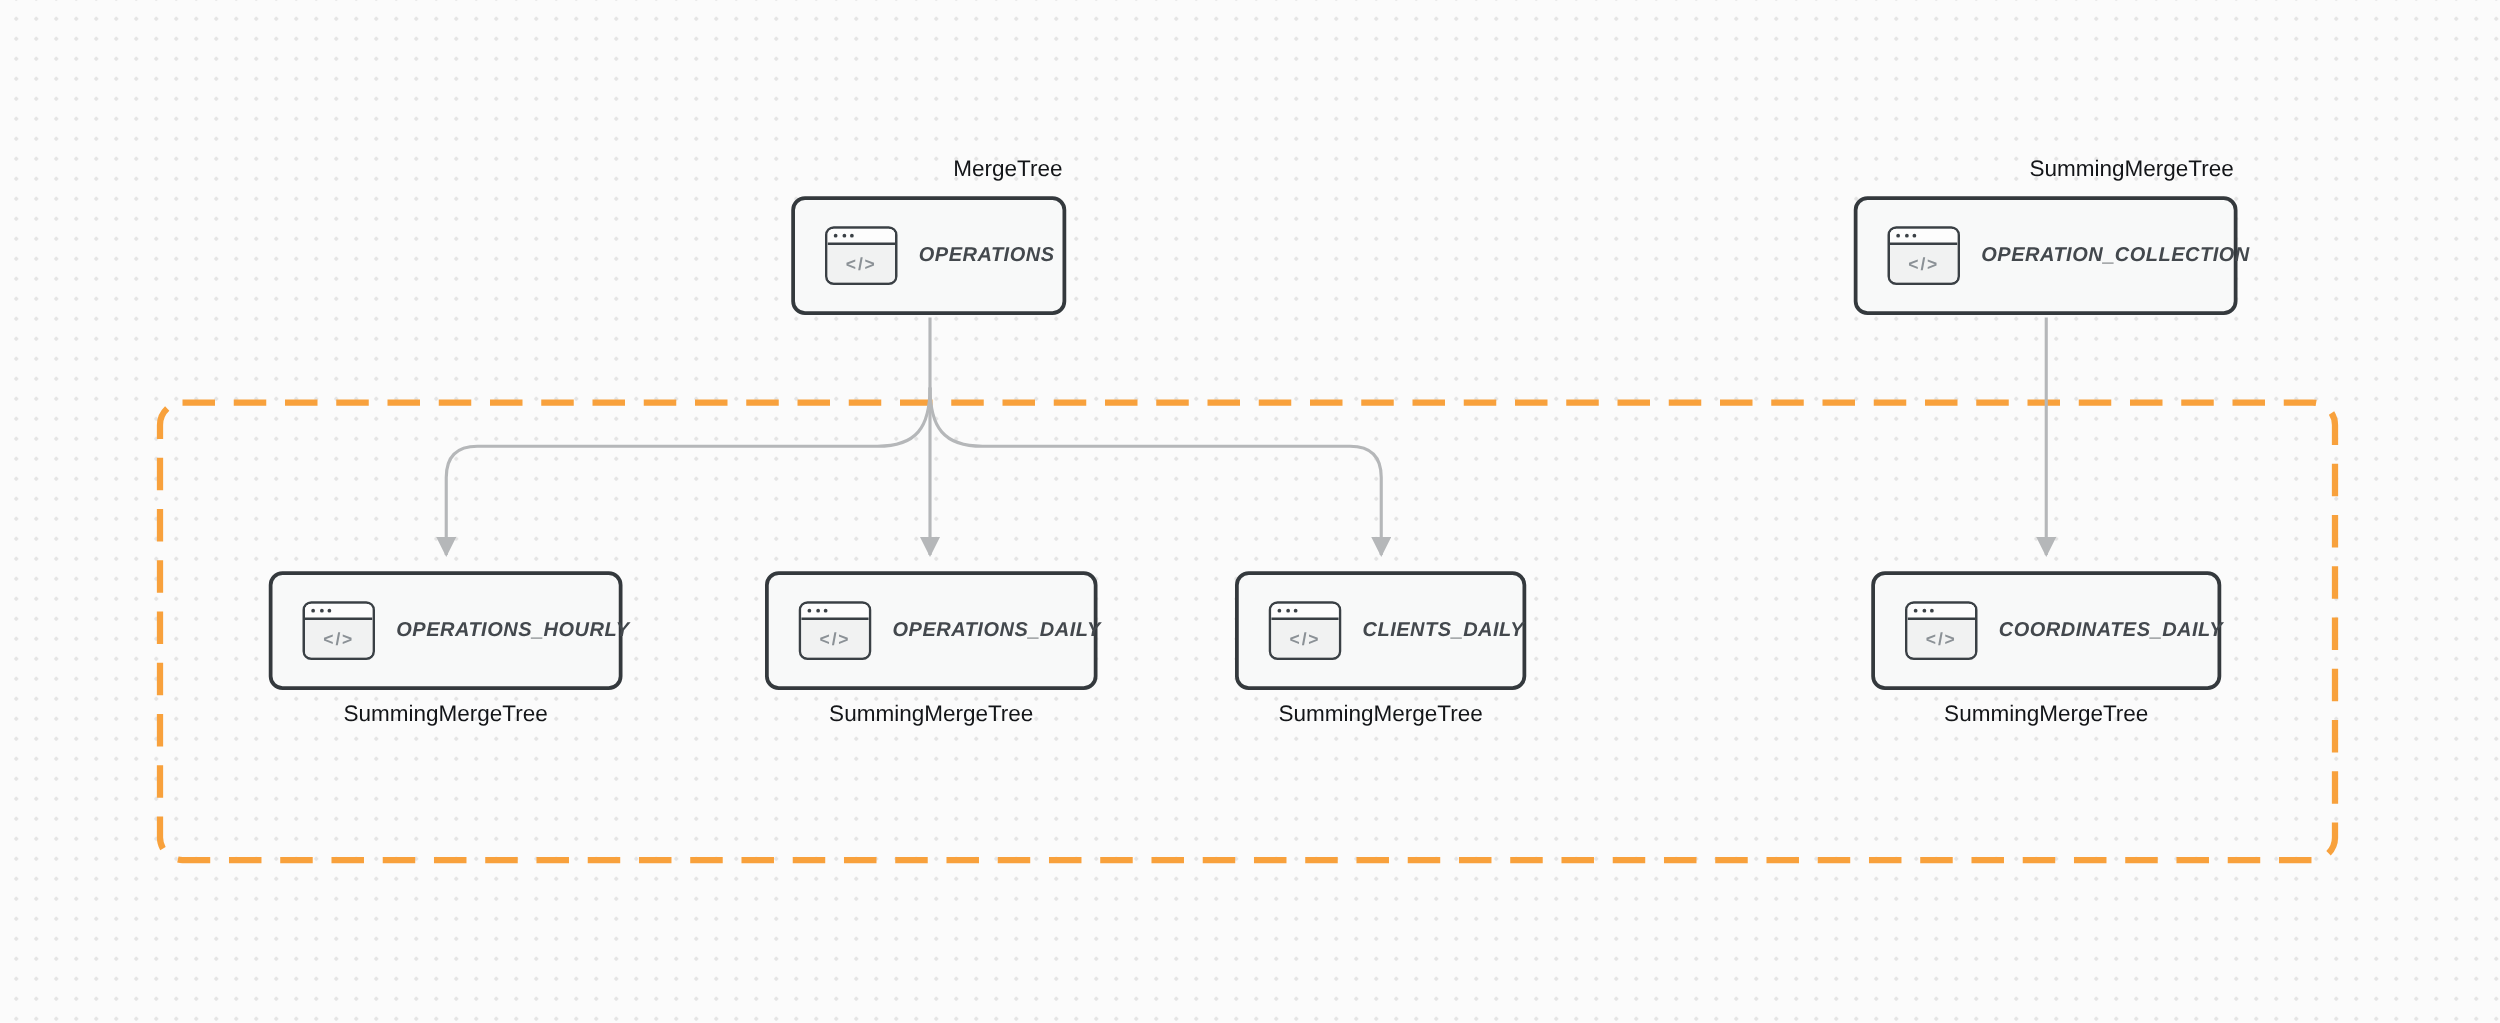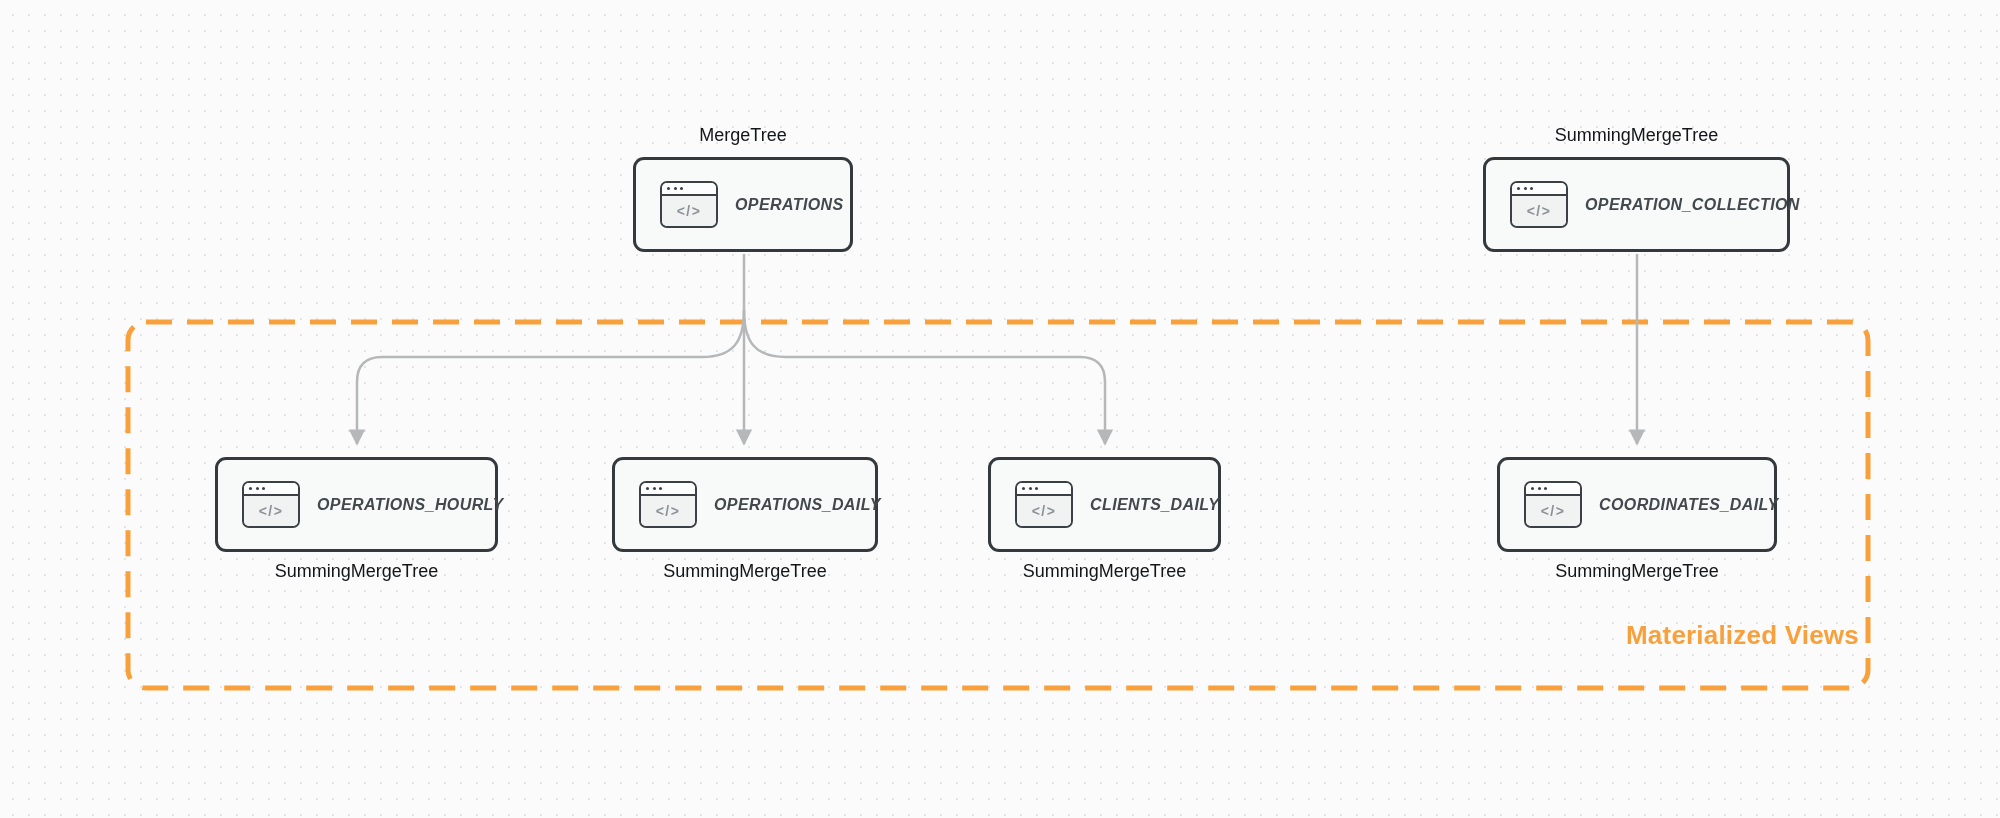"MergeTree" .engine-above { text-align: none -> right }
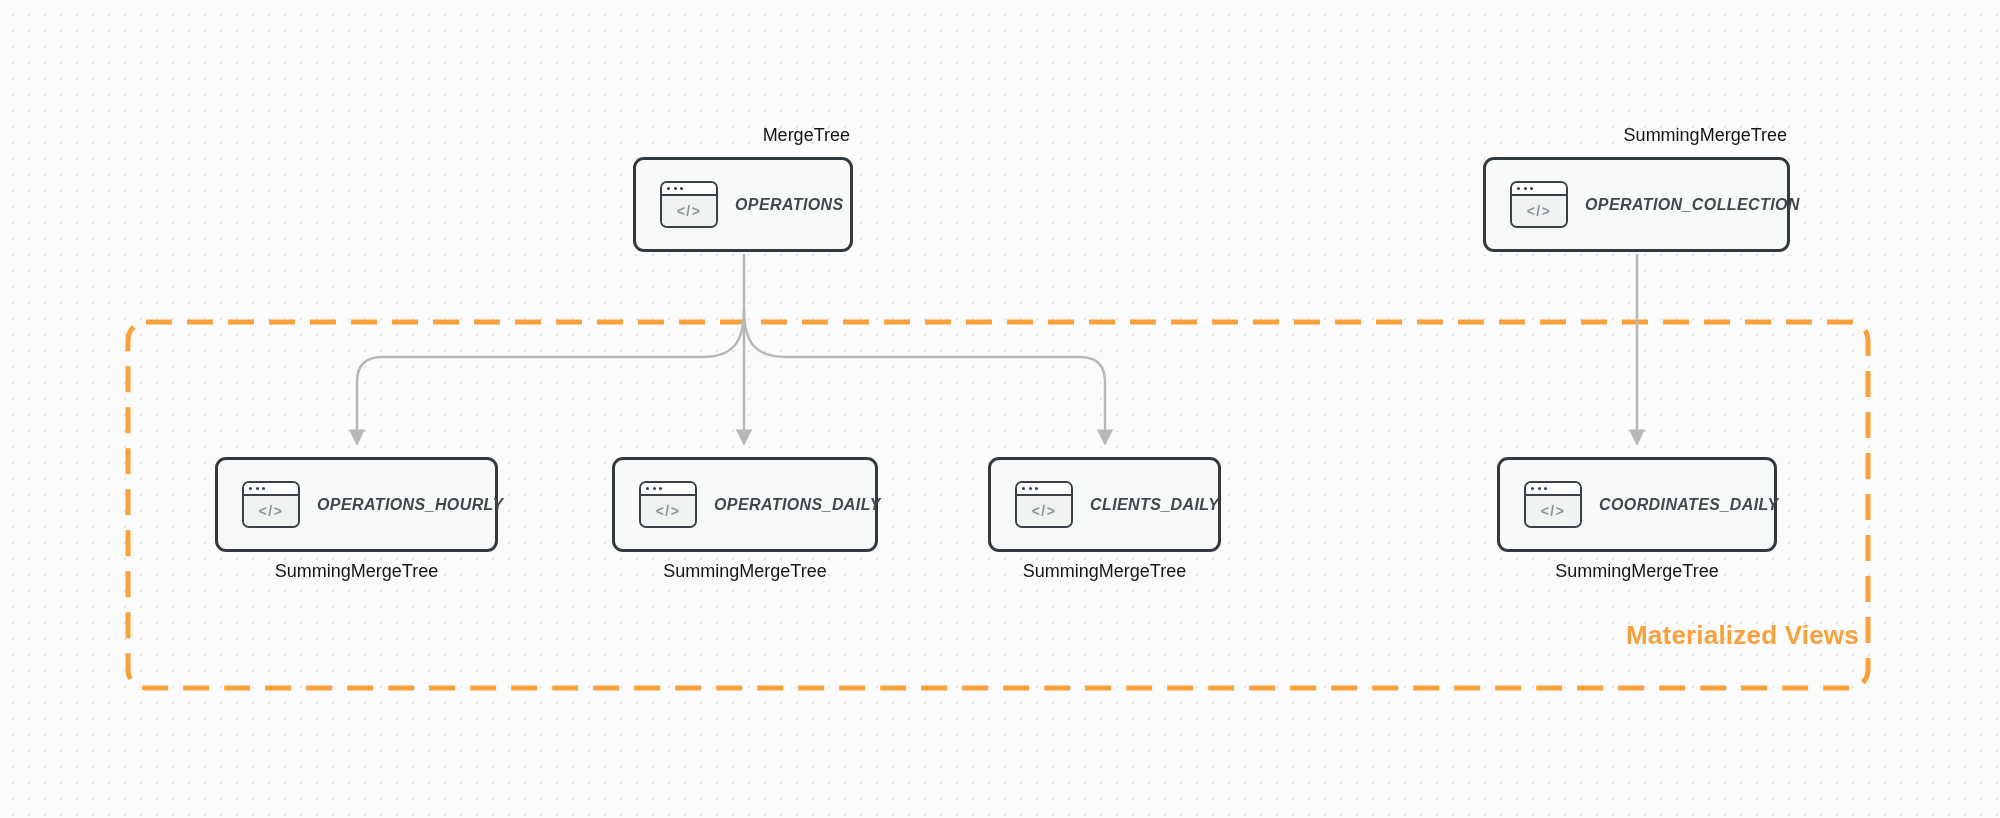"Materialized Views" div.group-label { html: <div>Materialized Views</div> -> none }
